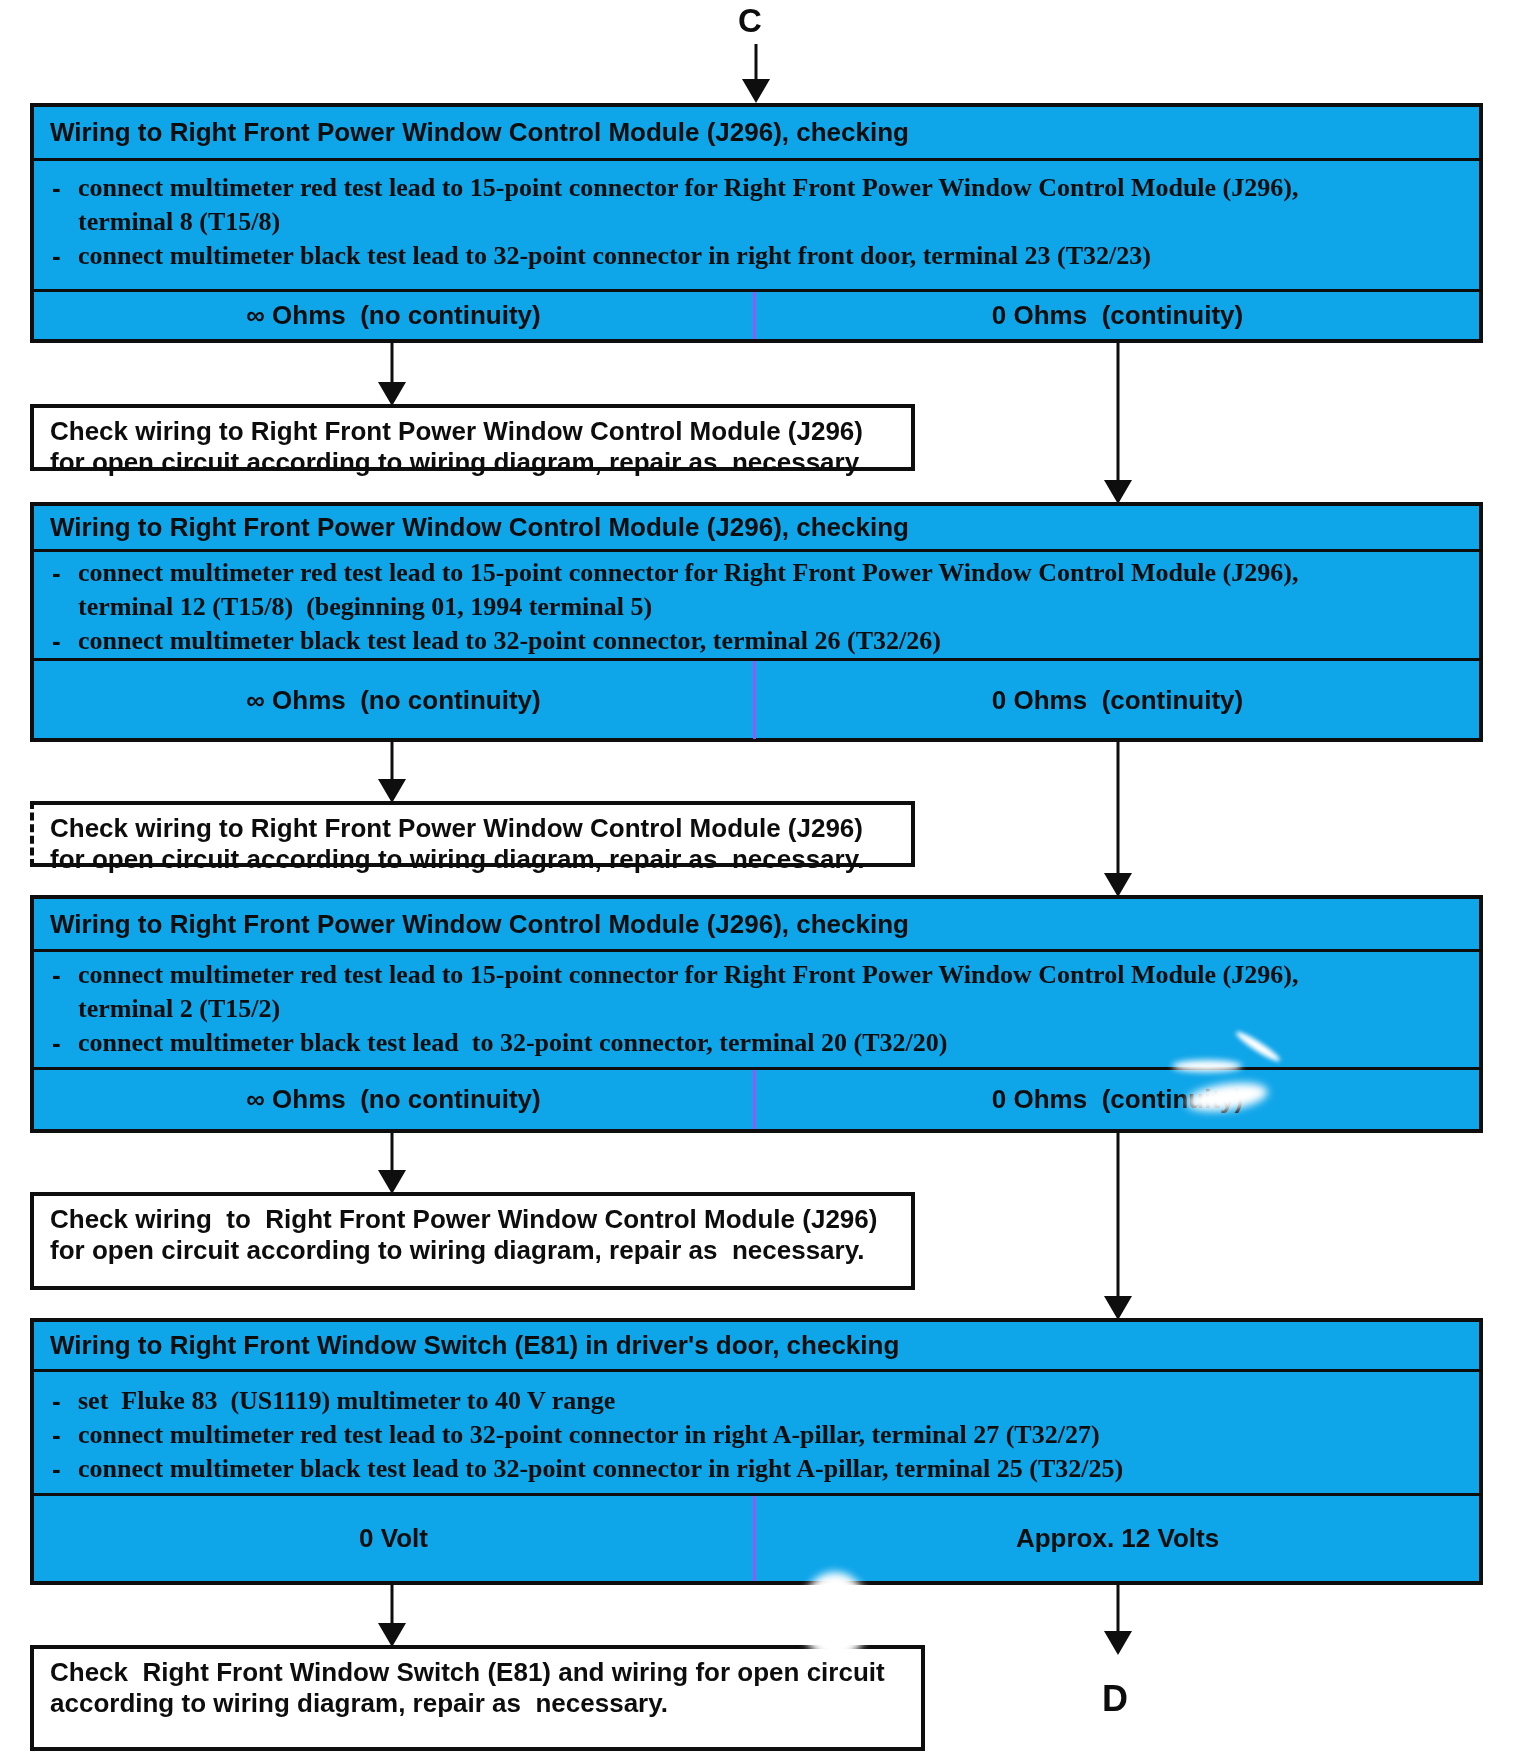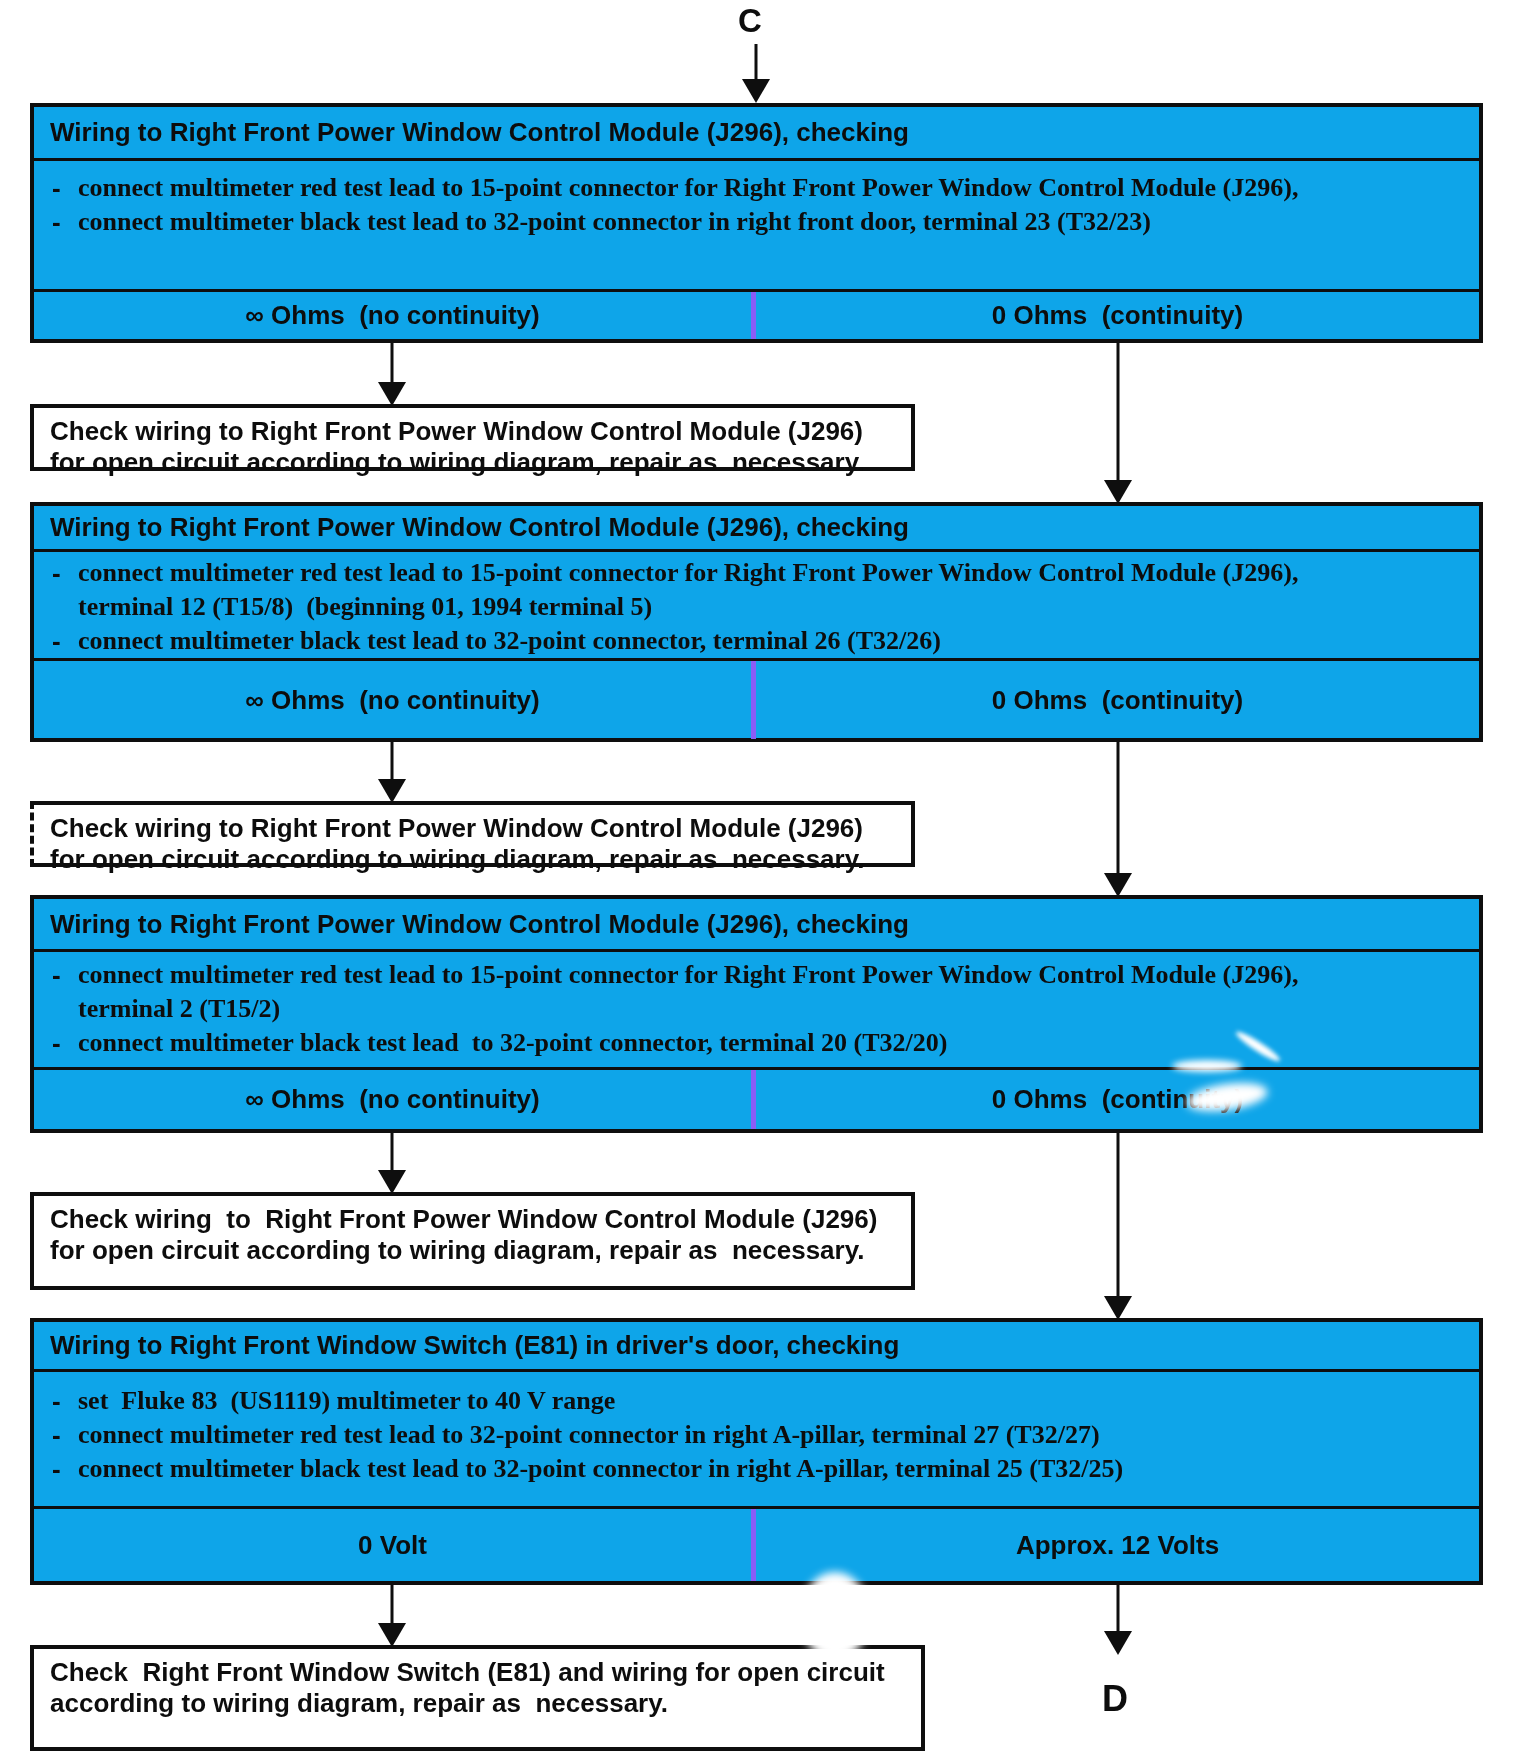"terminal 8 (T15/8)" span.ln { html: none -> <span>terminal 8 (T15/8)</span> }
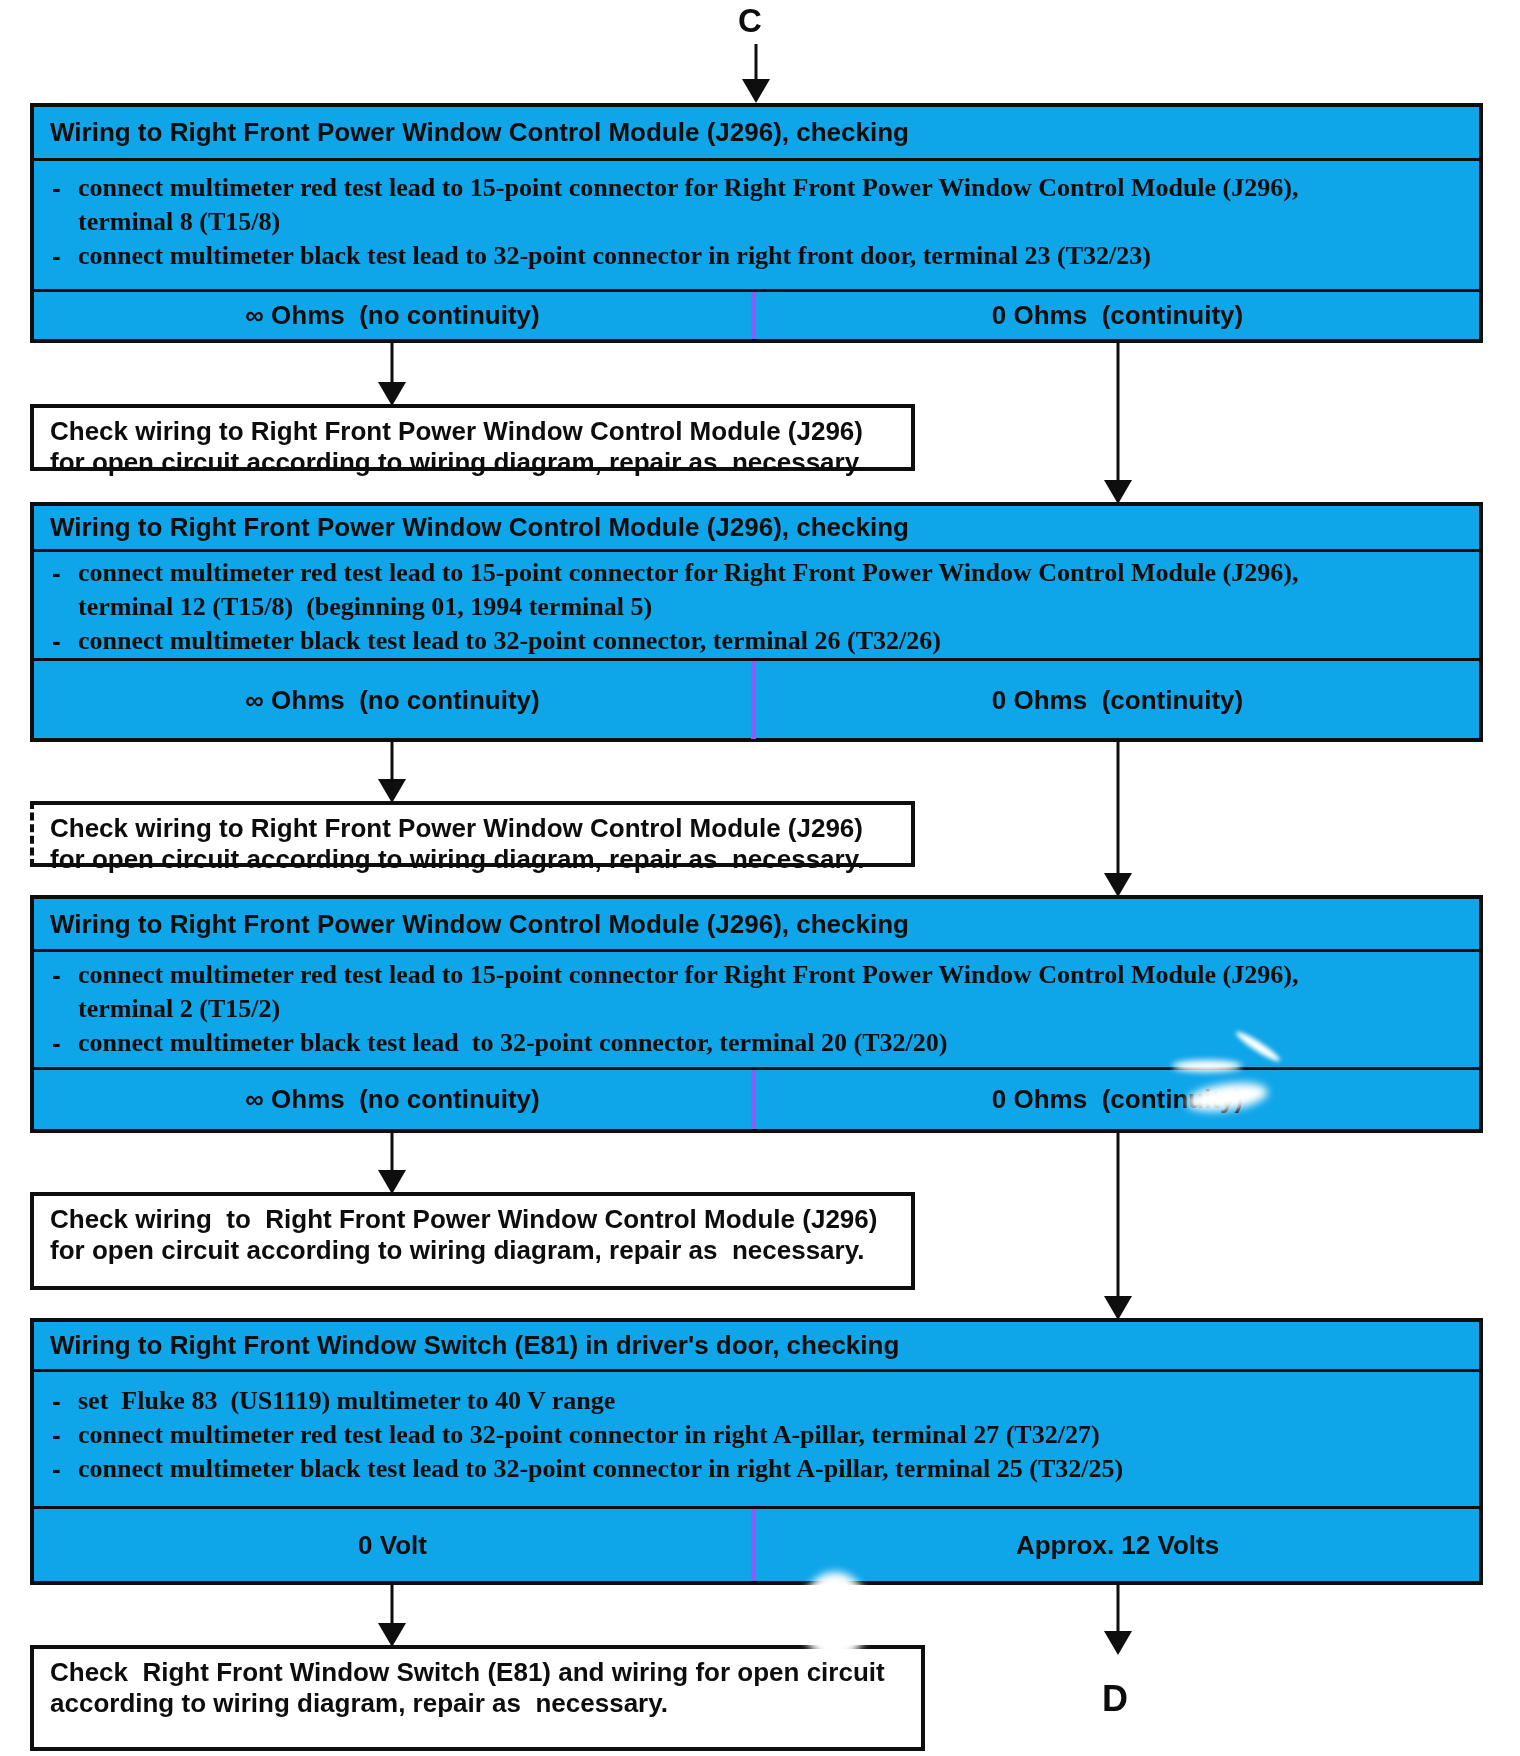"∞ Ohms (no continuity)" .cell.left { border-right: 5px solid #8b5cf6 -> 3px solid #8b5cf6 }
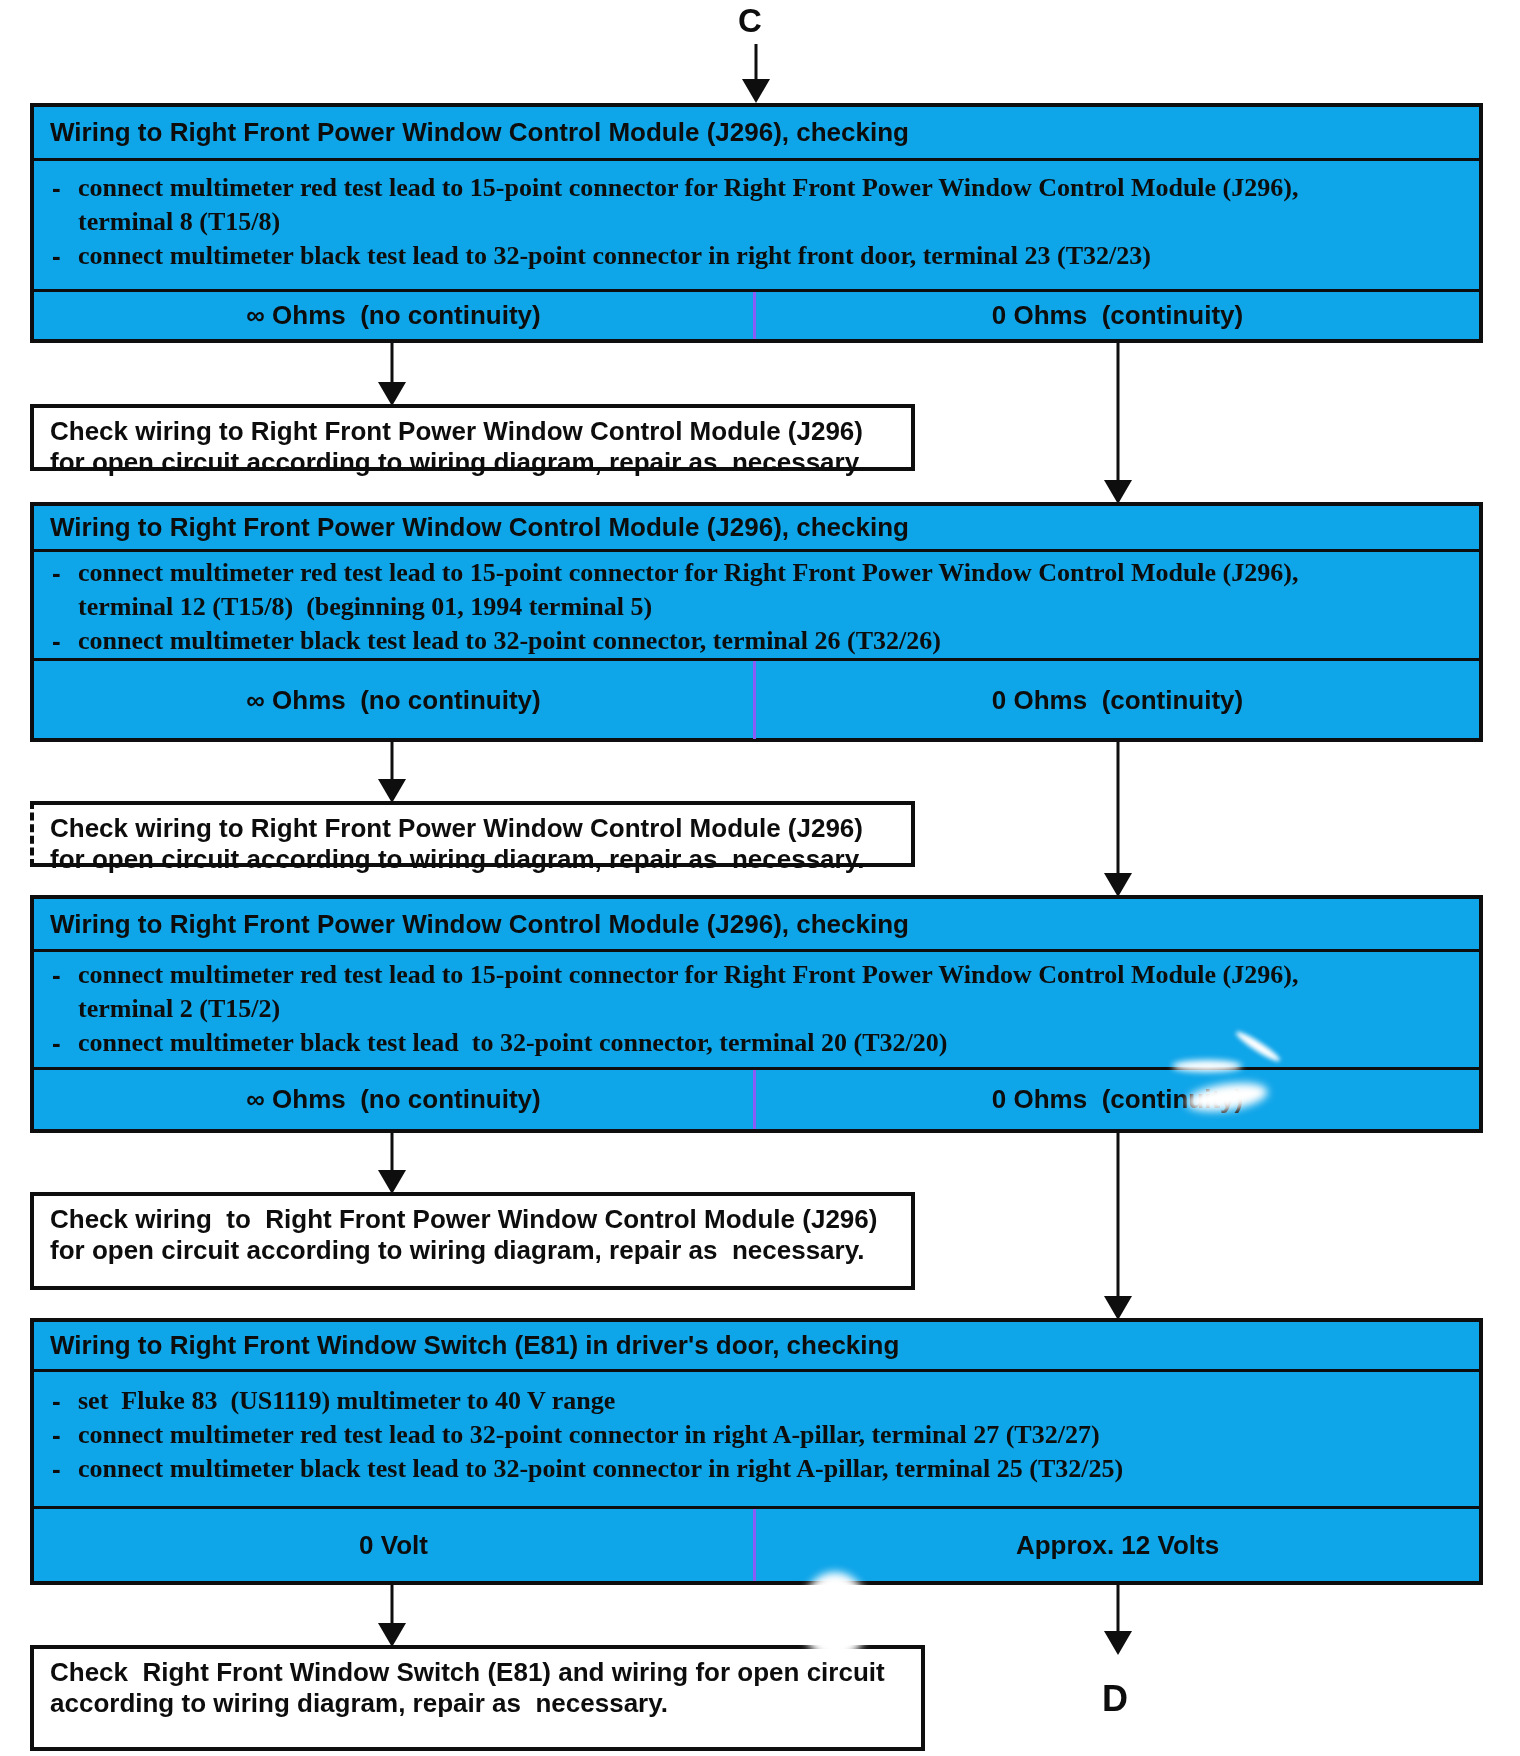"0 Volt" div.step-results { height: 75px -> 88px }
